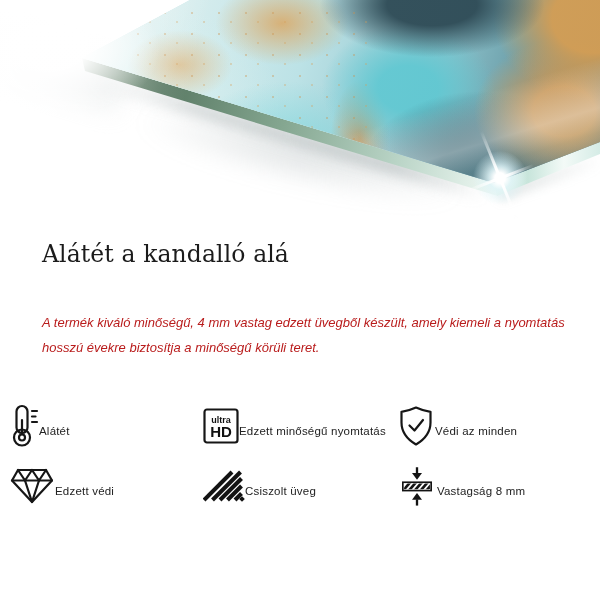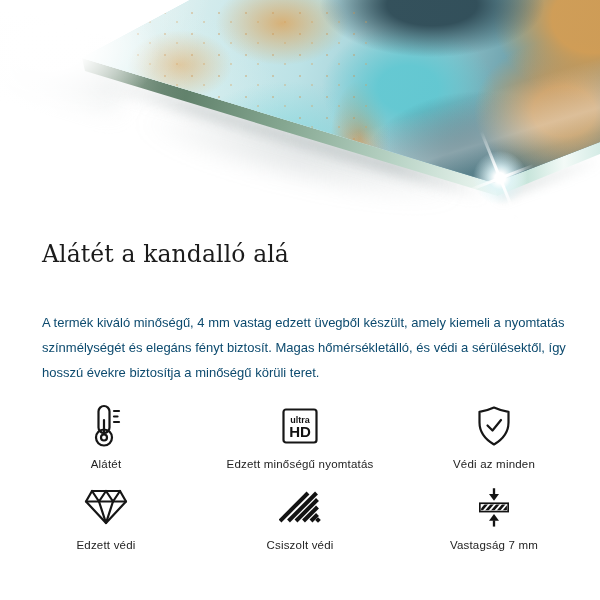"A termék kiváló minőségű, 4" .desc { color: #0c4a6e -> #b91c1c; font-style: none -> italic }
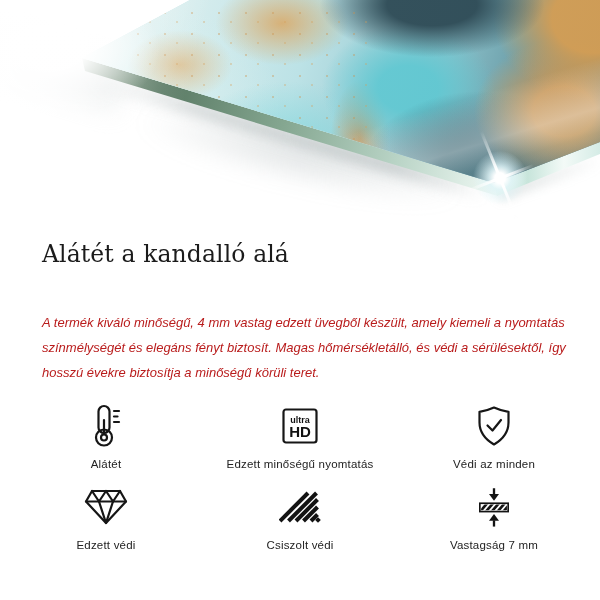"színmélységét és elegáns fényt biztosít." div { html: <div>színmélységét és elegáns fényt biztosít. Magas hőmérsékletálló, és védi a sérülésektől, így</div> -> none }
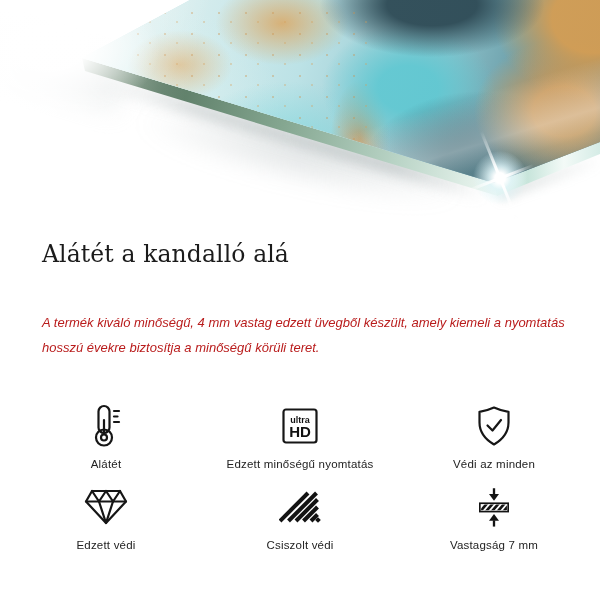"ultra" .feature { flex-direction: column -> row }
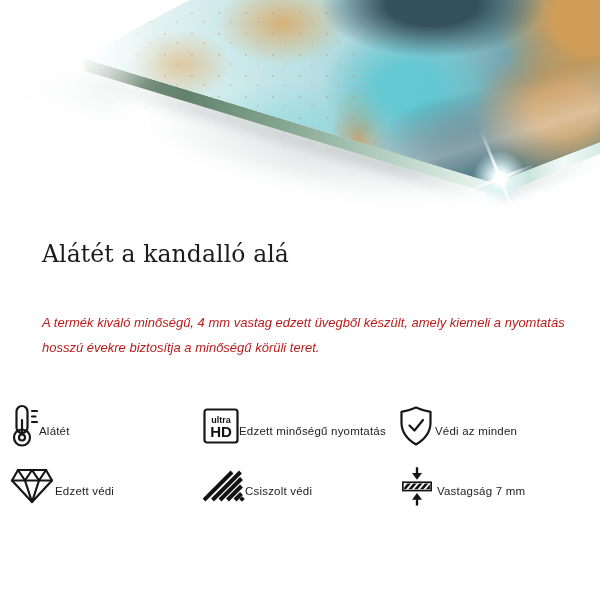"Csiszolt védi" div.feature-label { text: védi -> üveg }
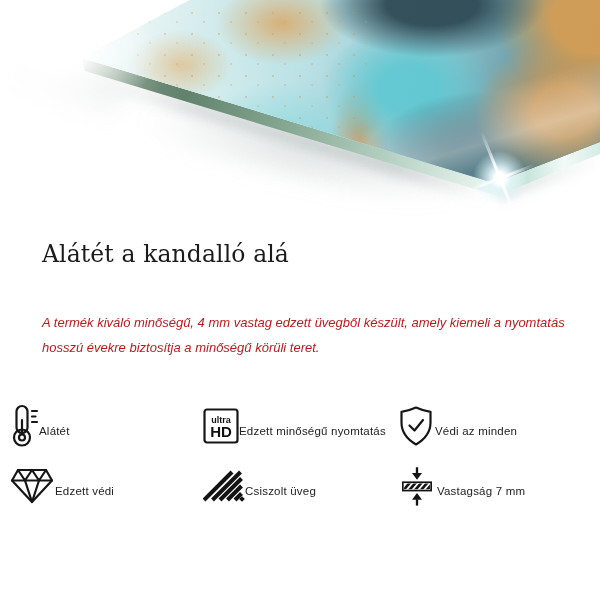"Vastagság 7 mm" div.feature-label { text: 7 -> 8 }
